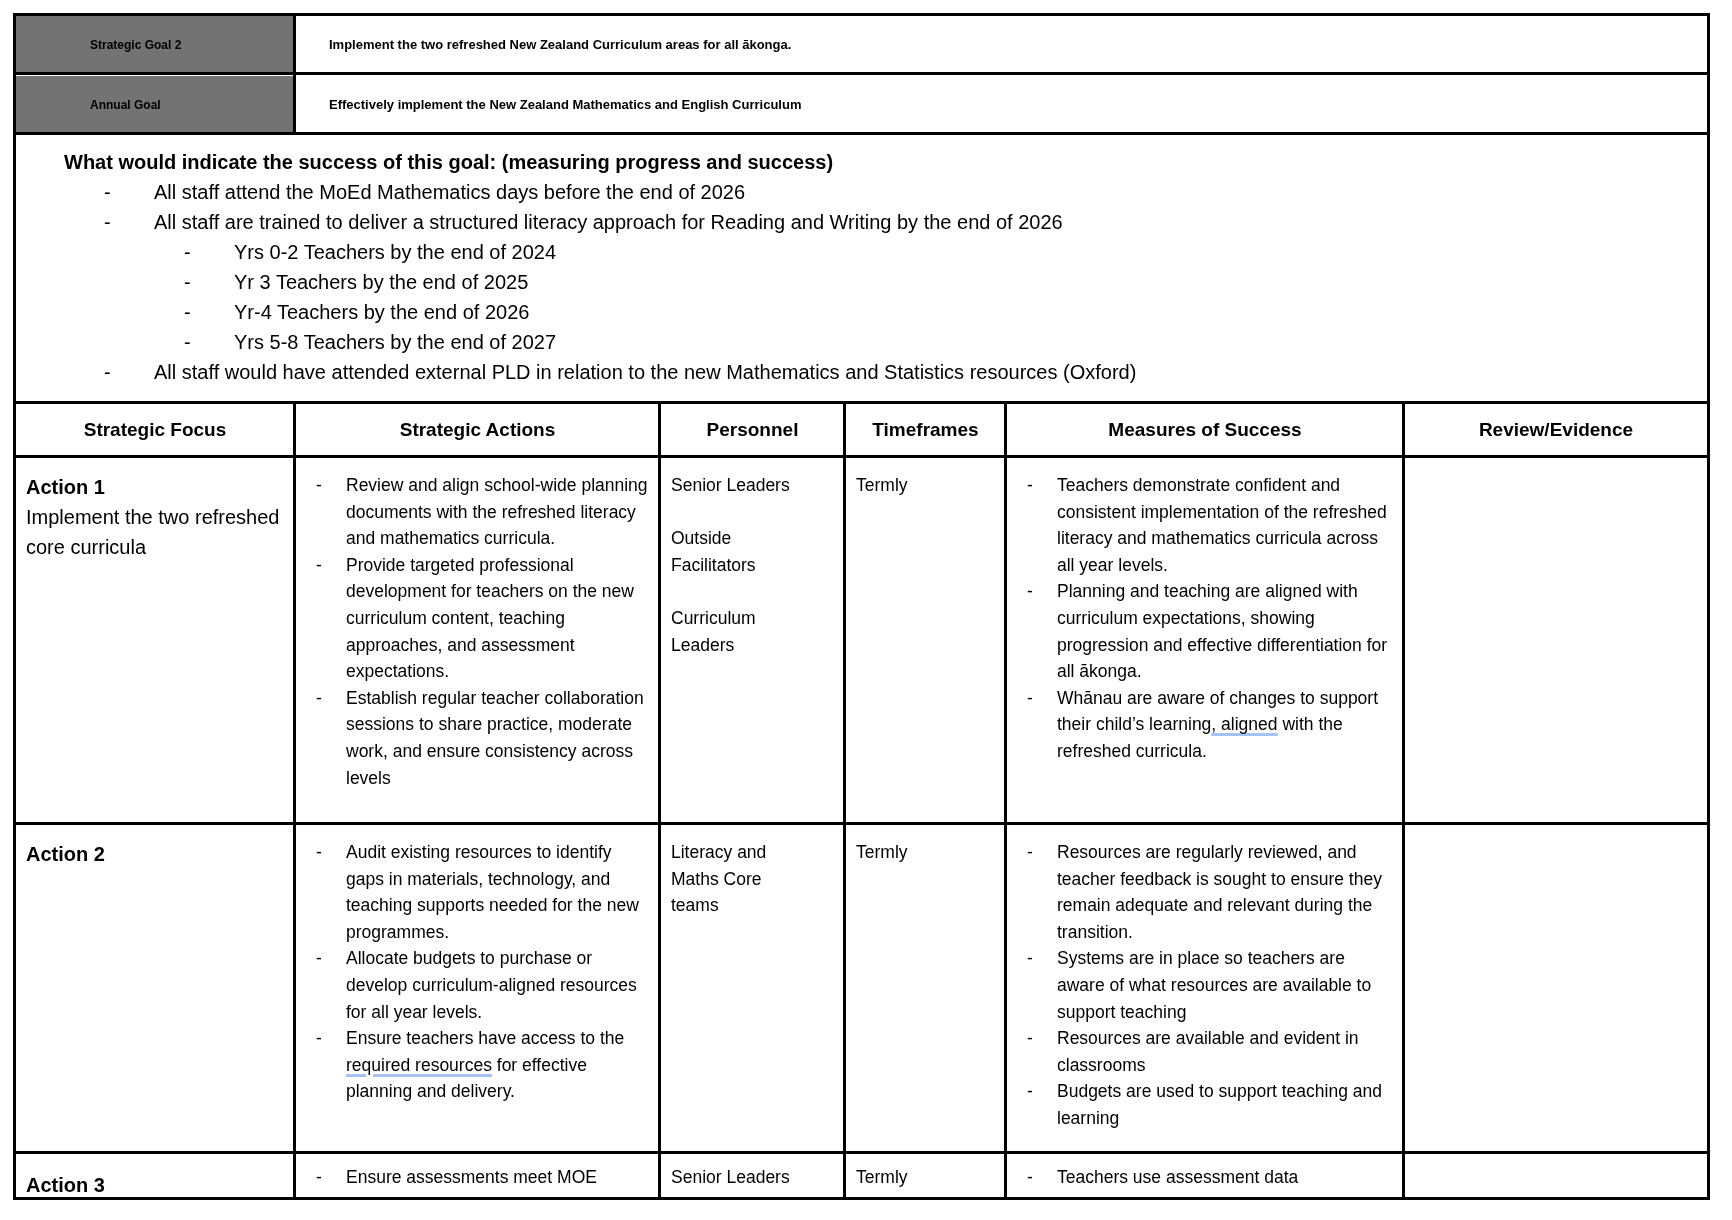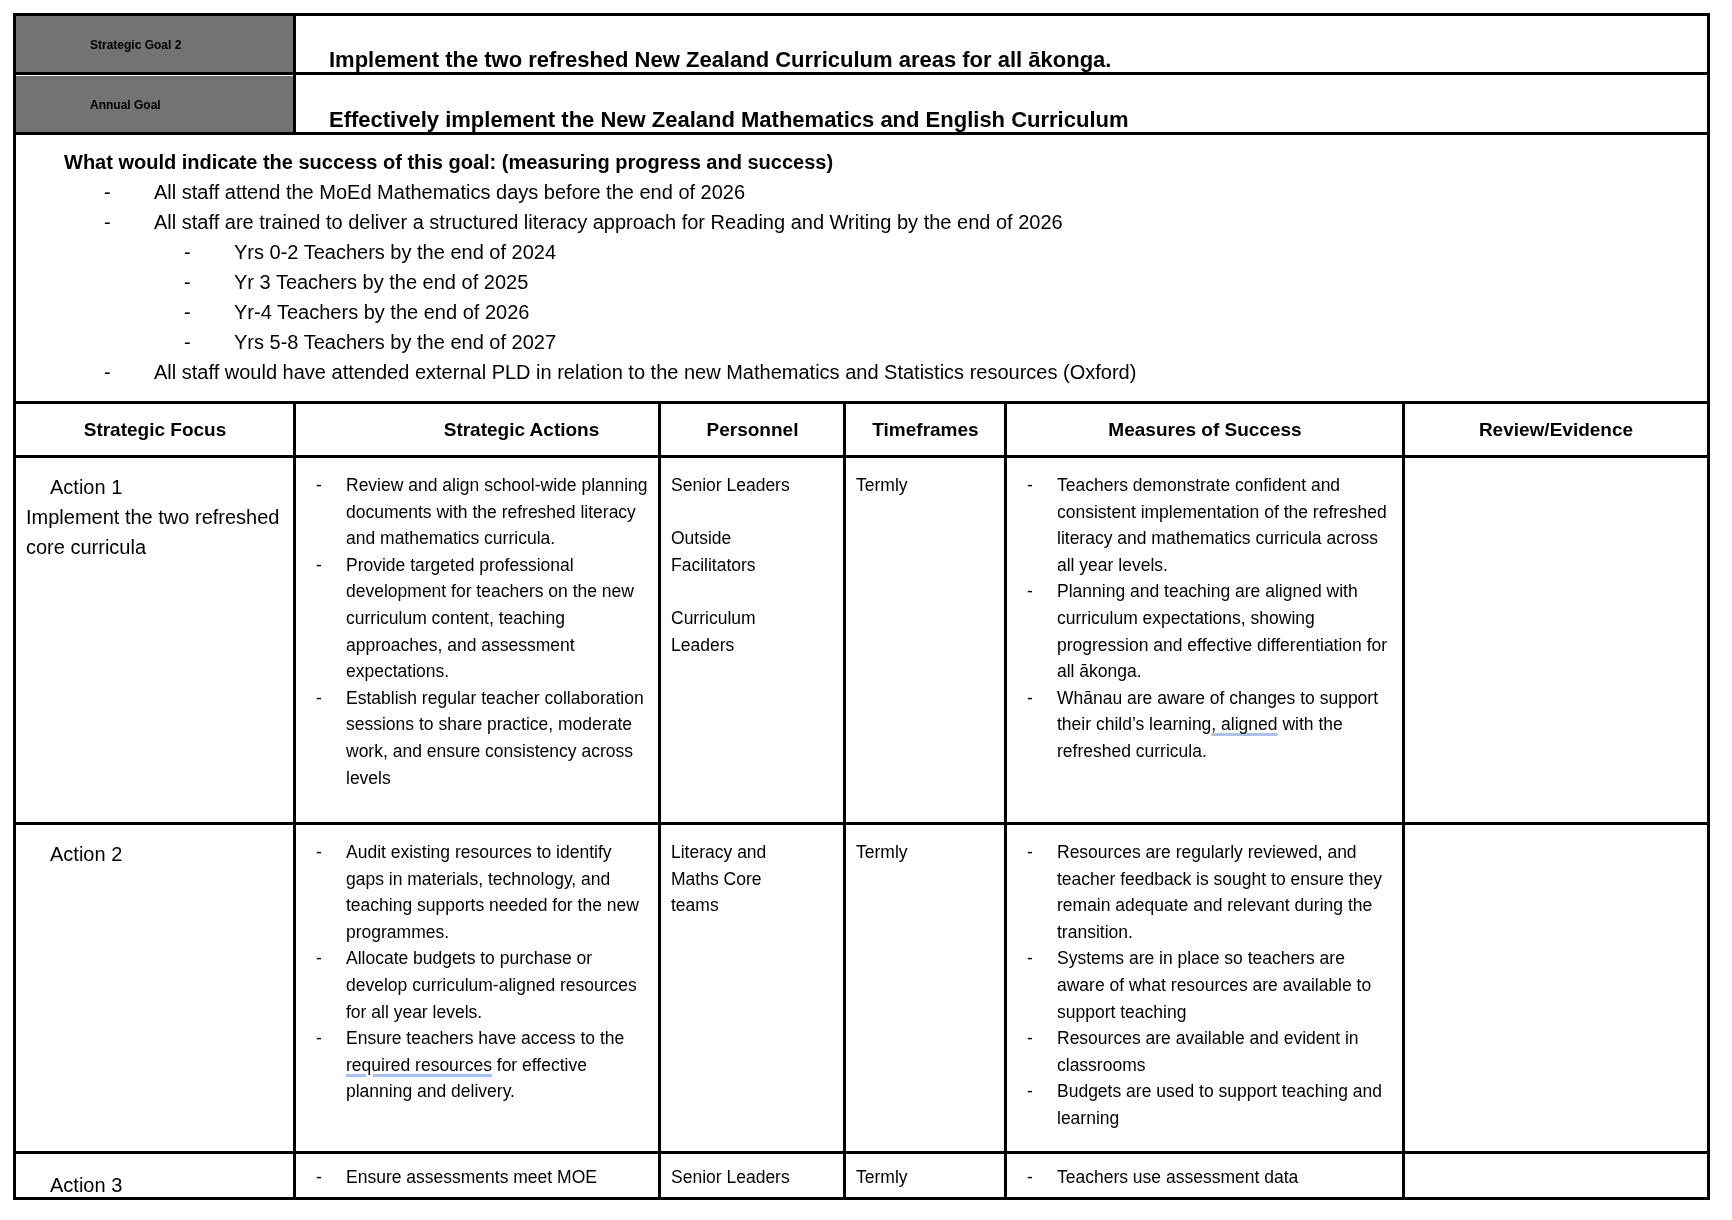"Implement the two refreshed New" .goal-text { align-items: flex-end -> center; font-size: 22px -> 13px }
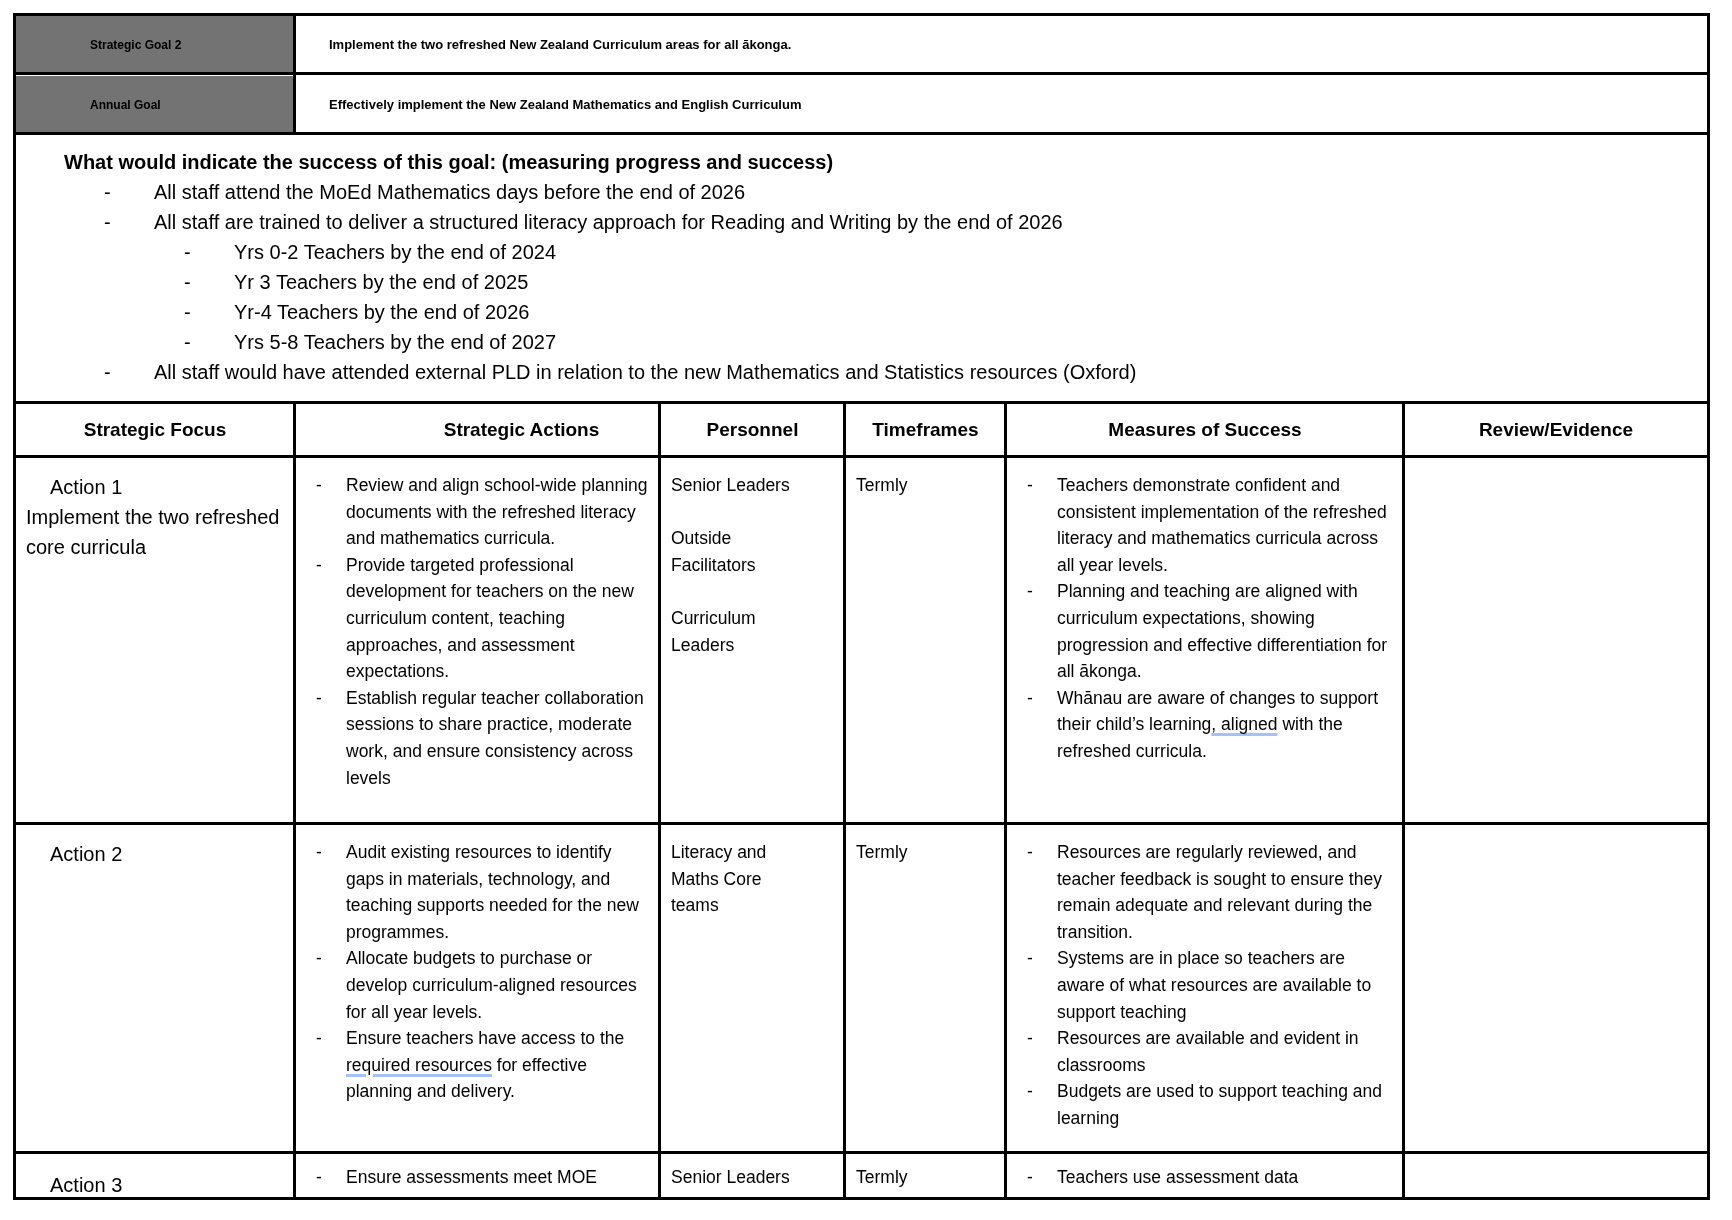"Strategic Actions" div.cell { margin-left: 44px -> none }
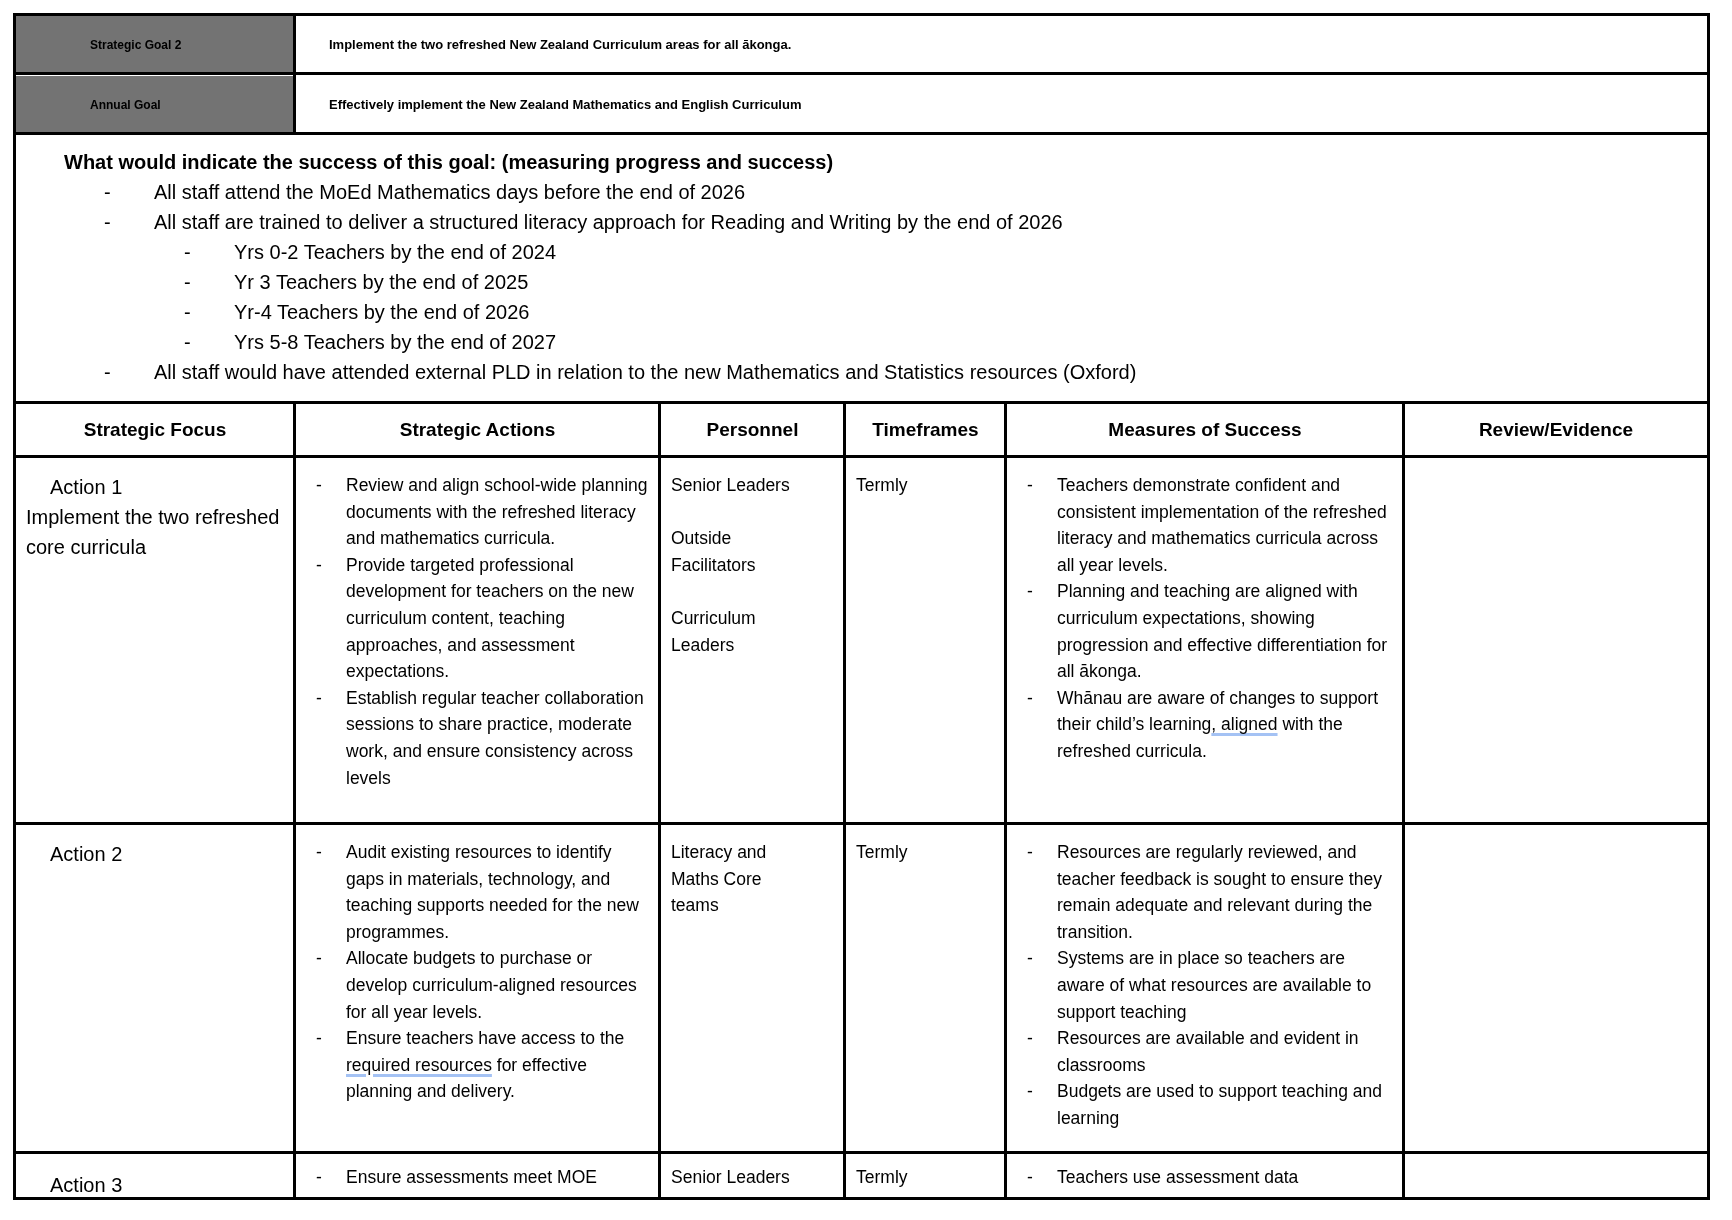"Action 1" .focus .act { font-weight: normal -> bold; margin-left: 24px -> none }
